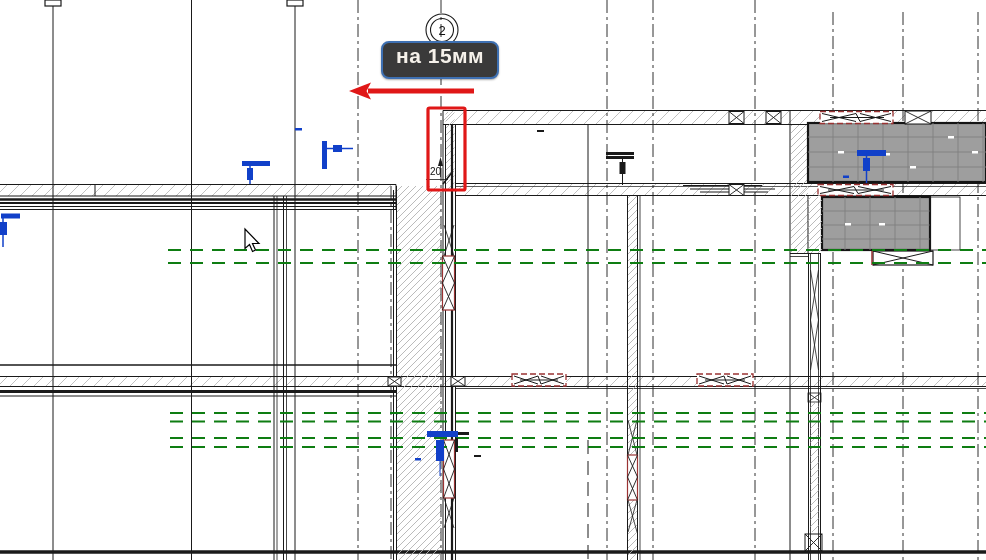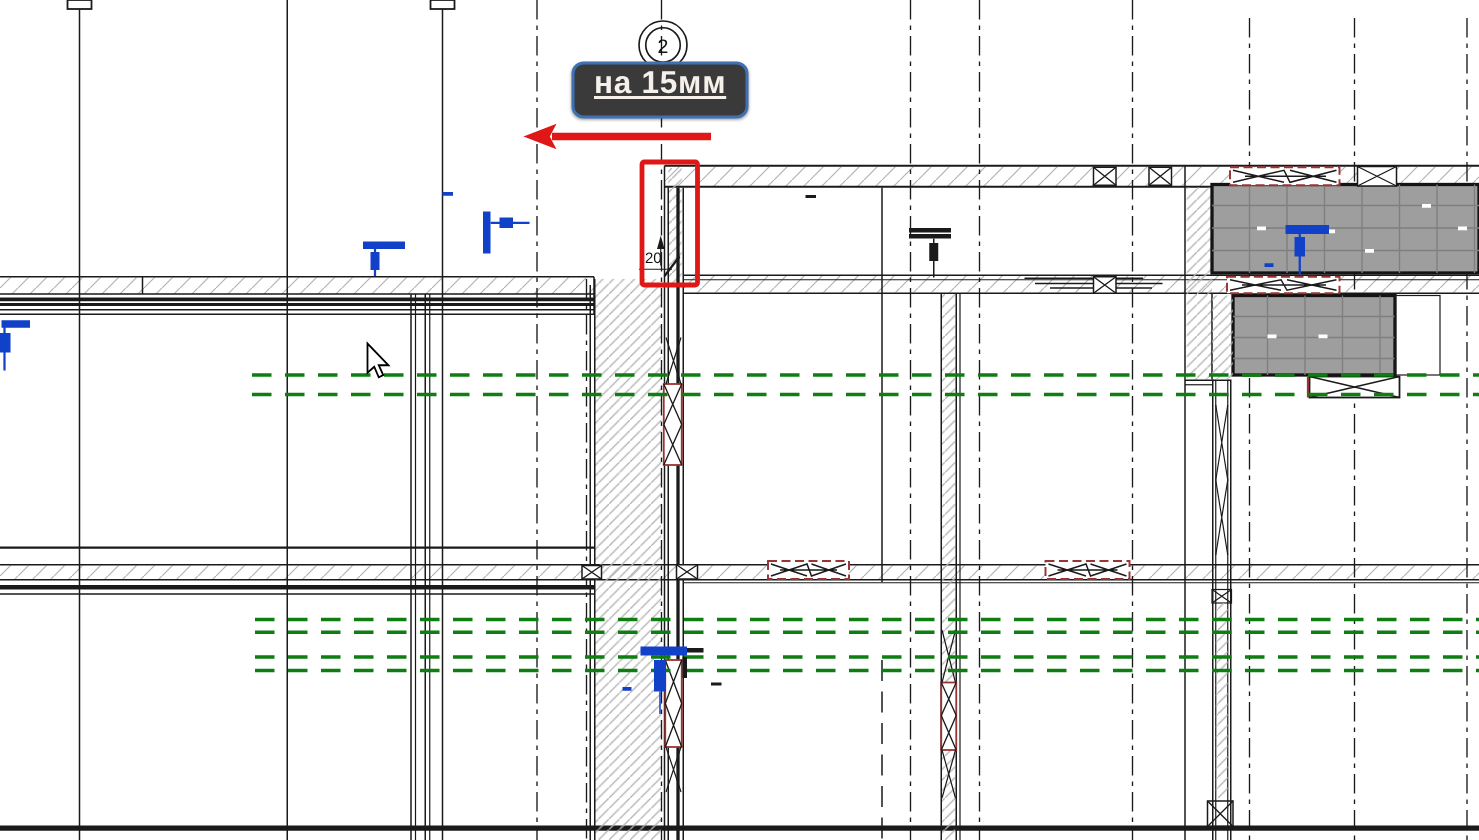"на 15мм" .tooltip { text-decoration: underline -> none }
